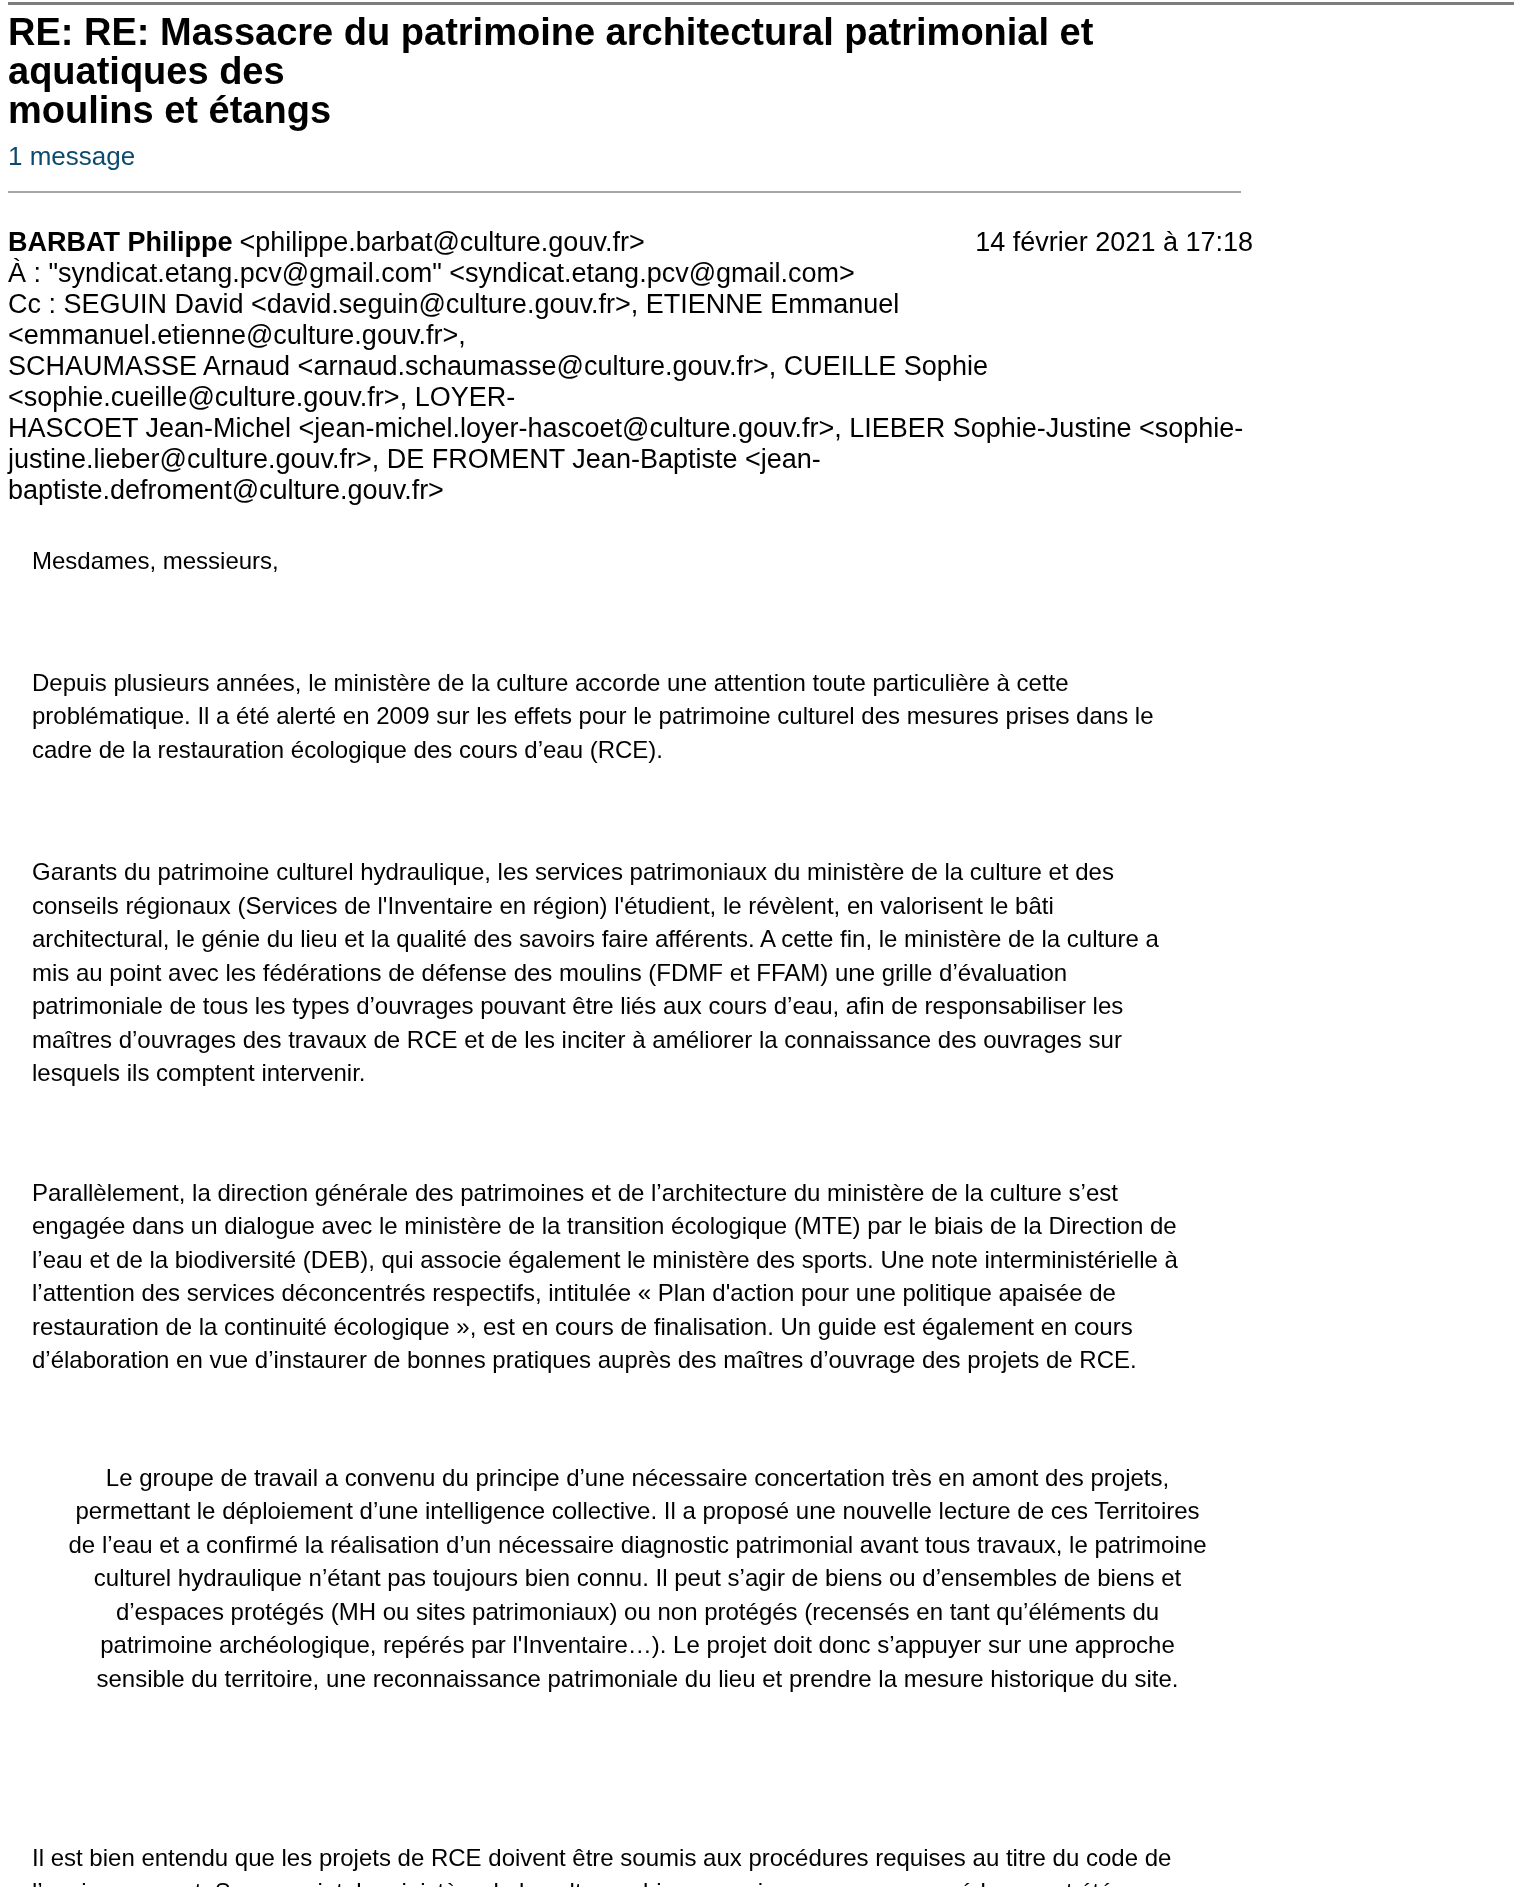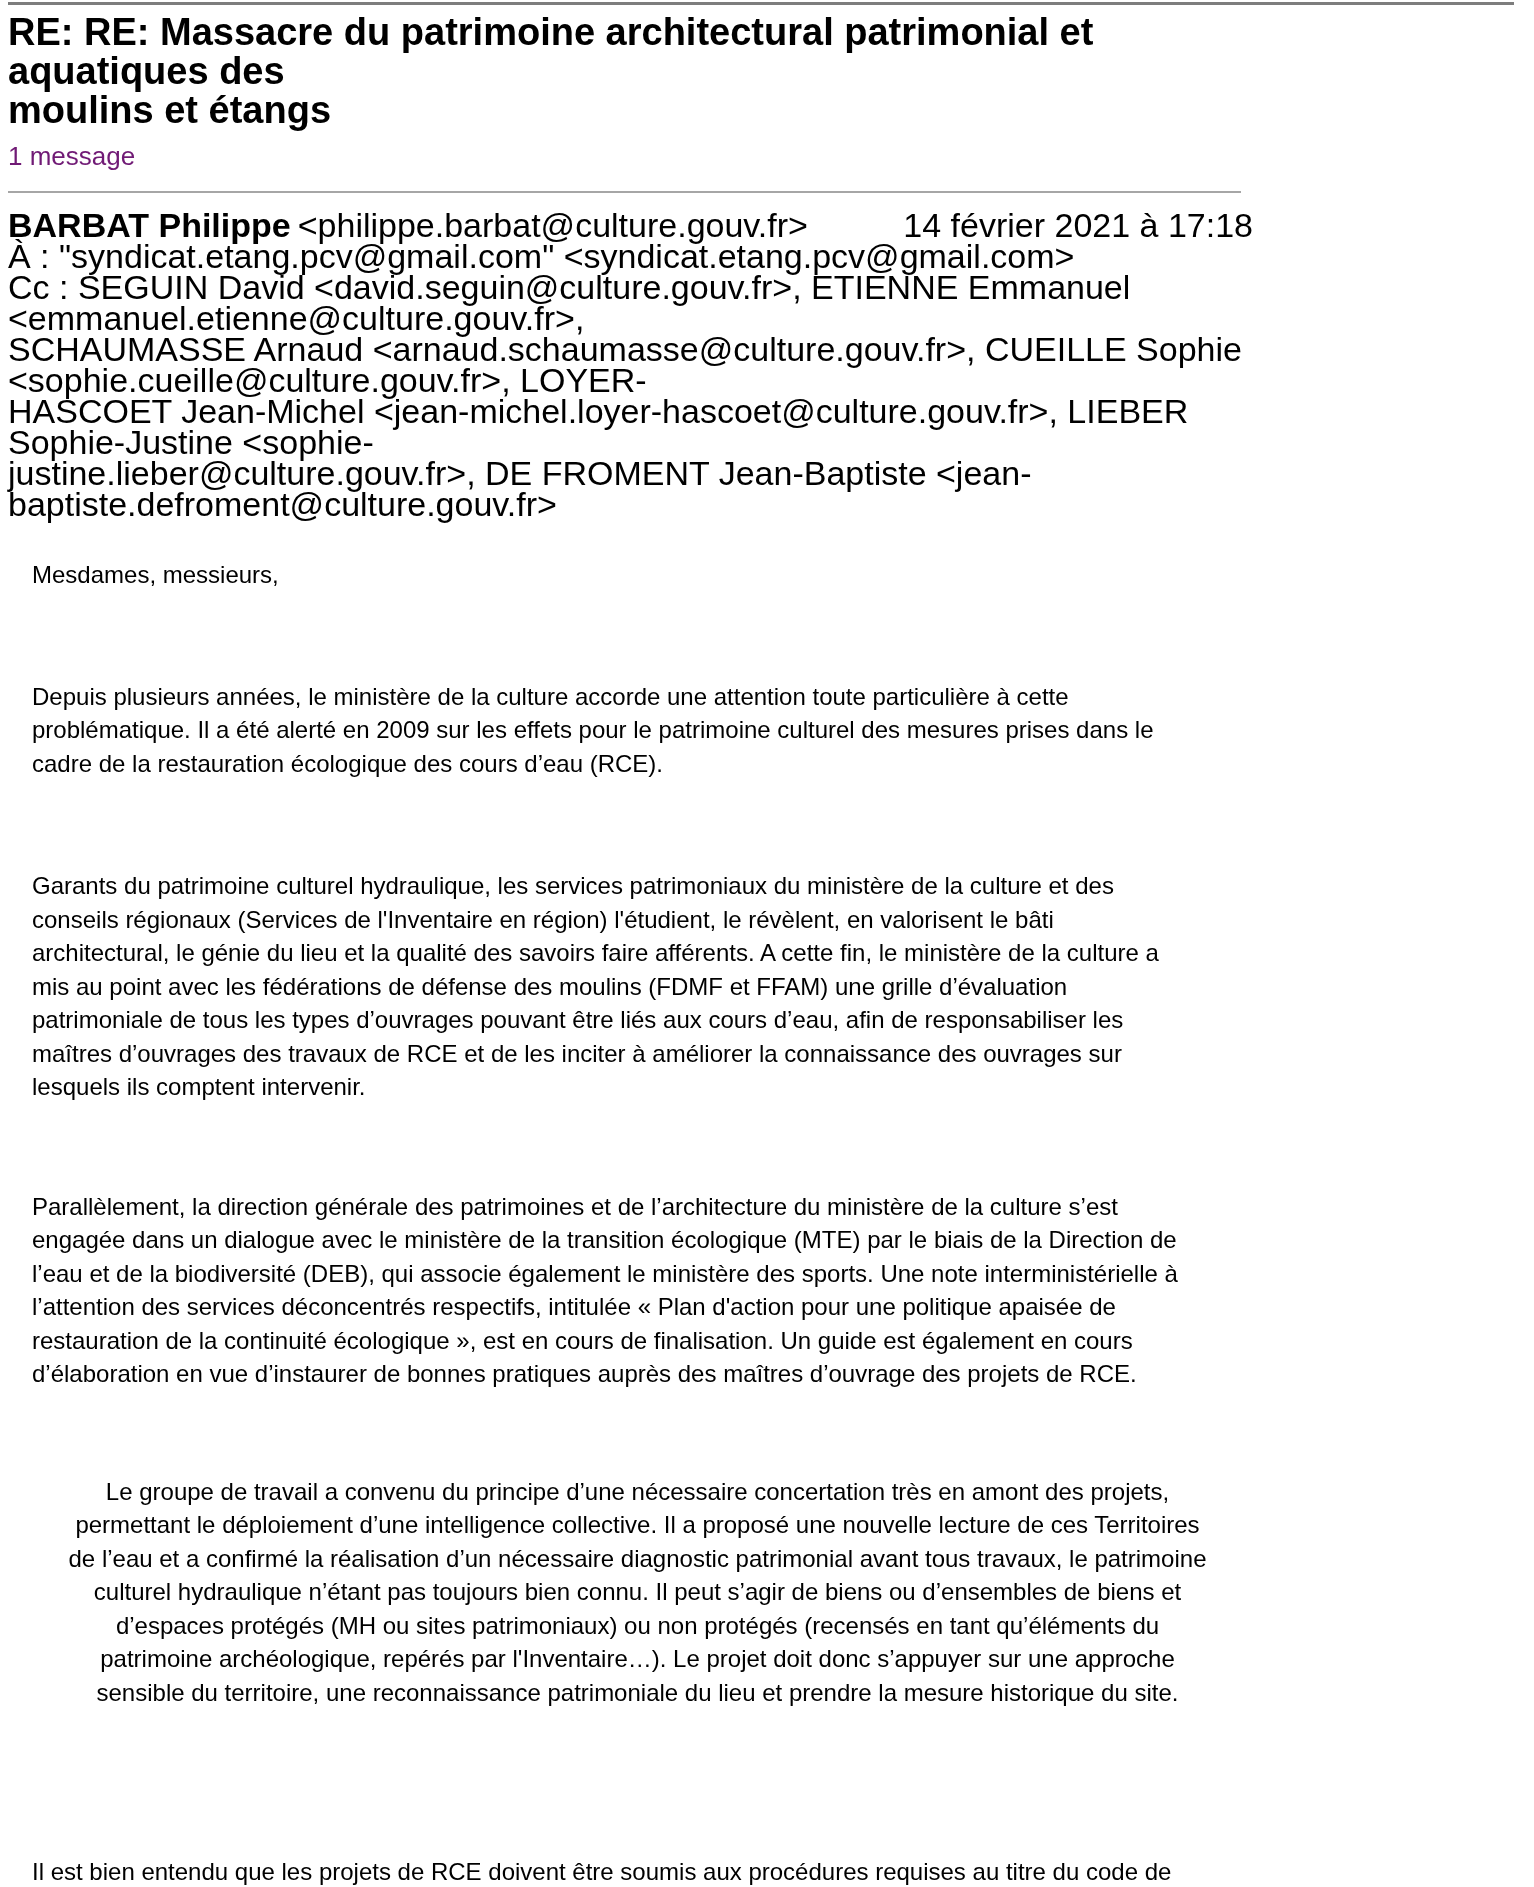"1 message" .message-count { color: #701a75 -> #0c4a6e }
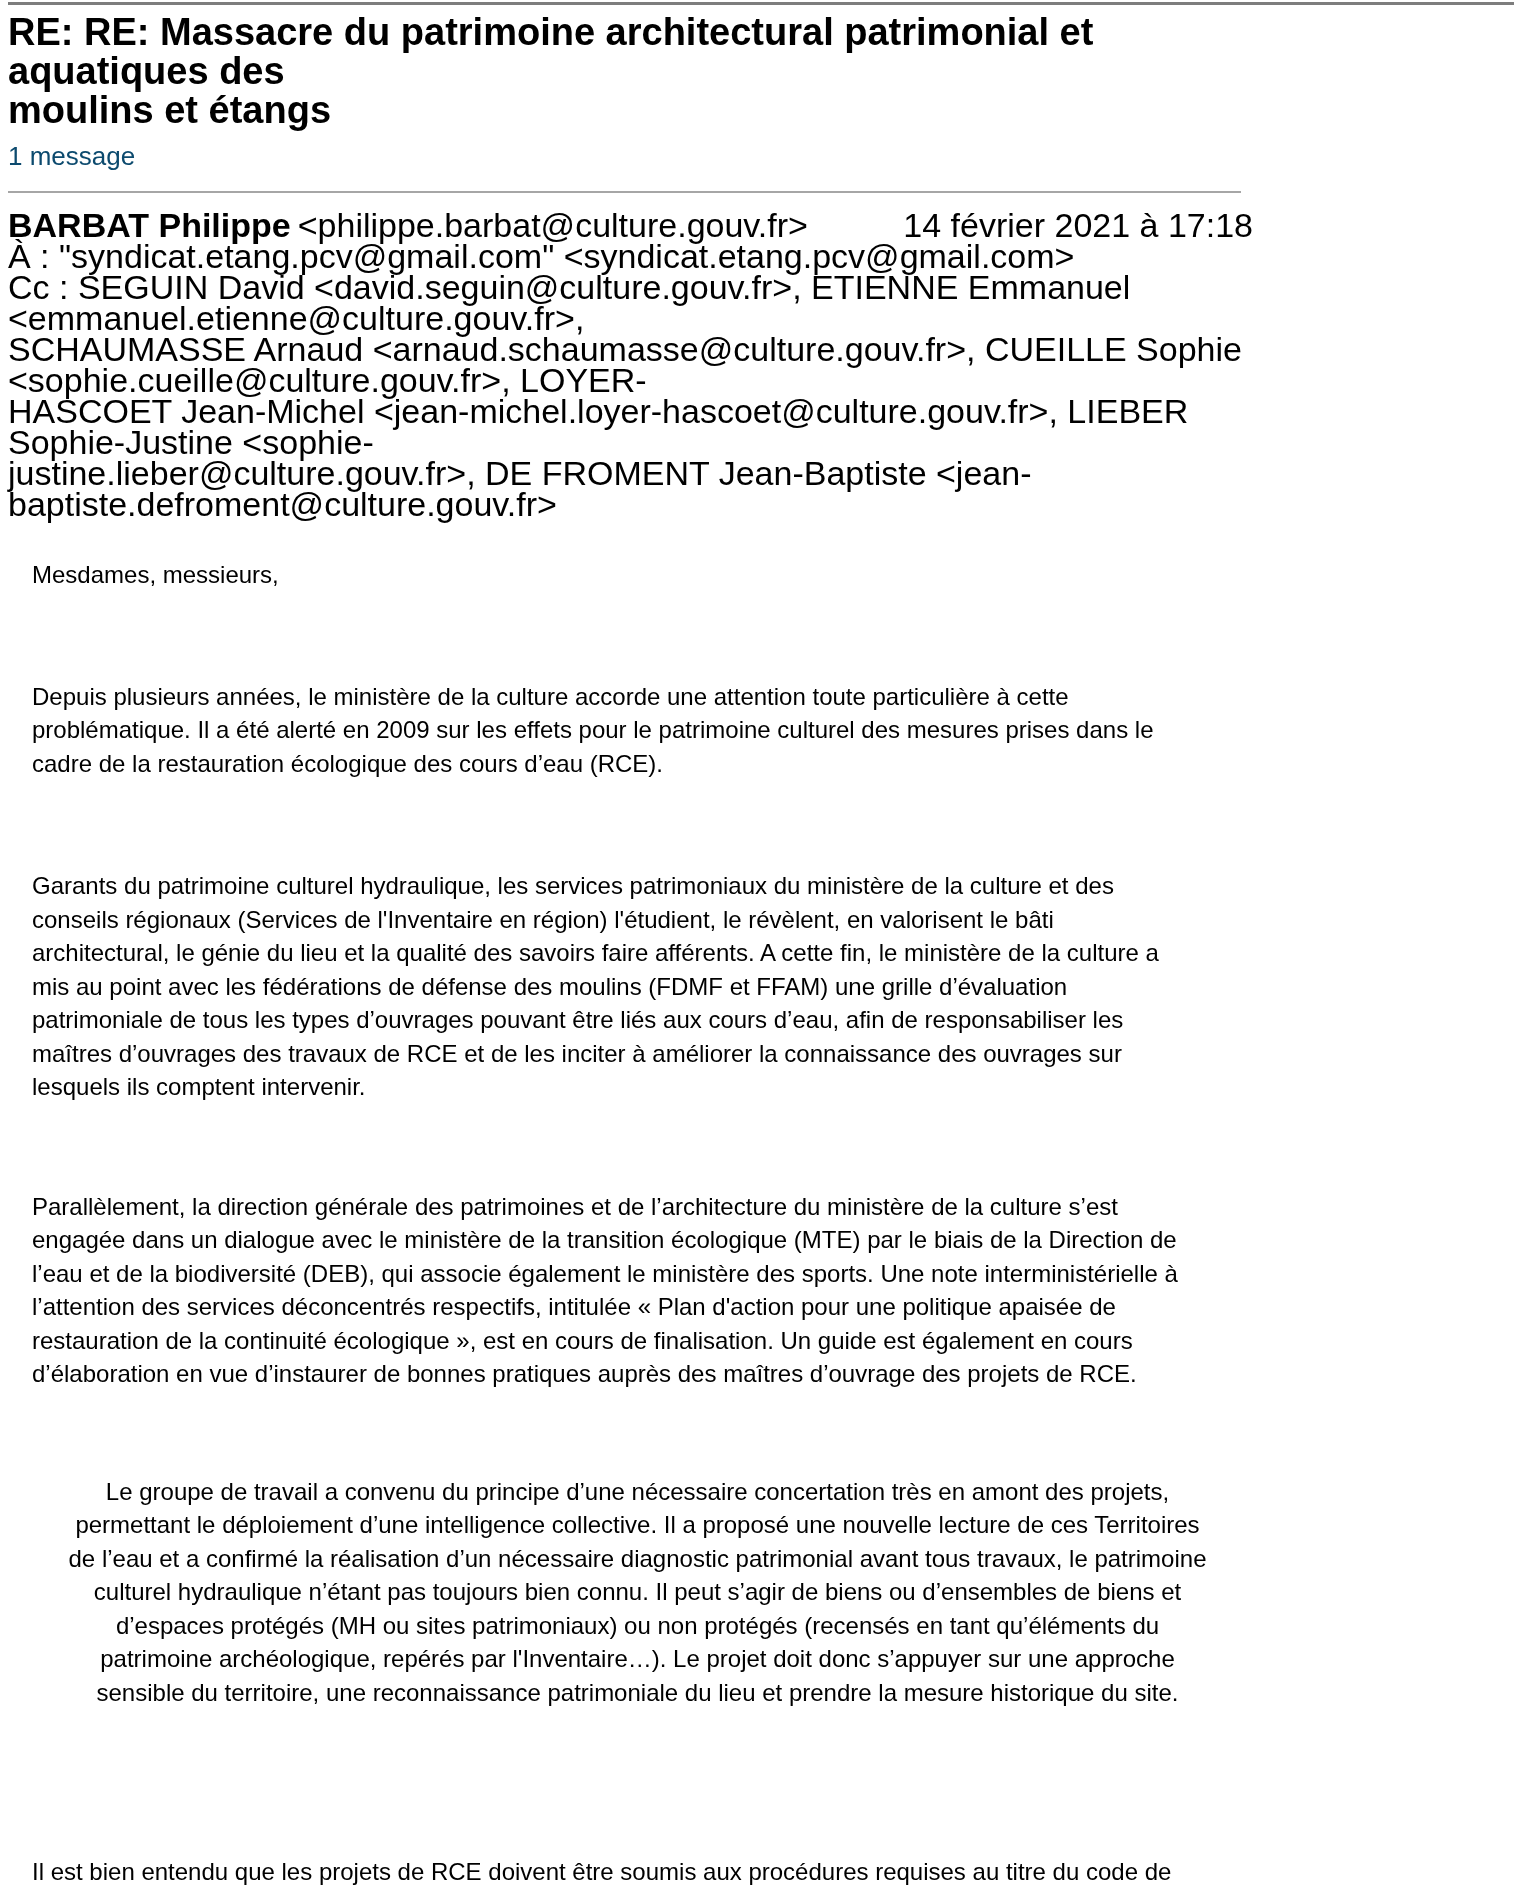"BARBAT Philippe" .meta { font-size: 34px -> 27px; margin-top: 17px -> 34px }
